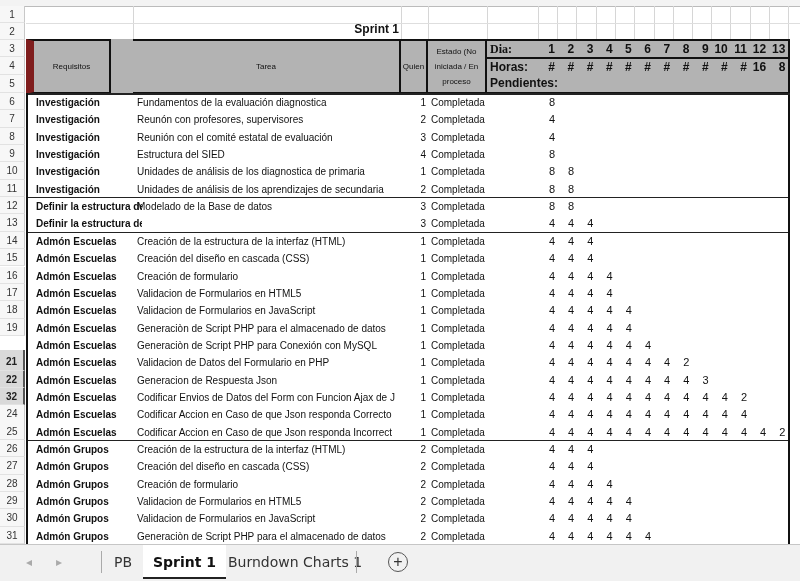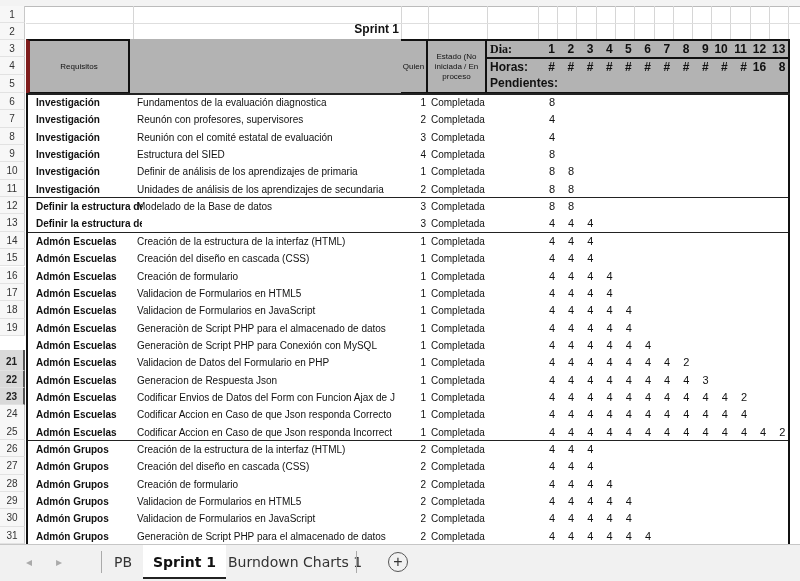"Estado (No iniciada / En" .hcell { line-height: 10px -> 15px }
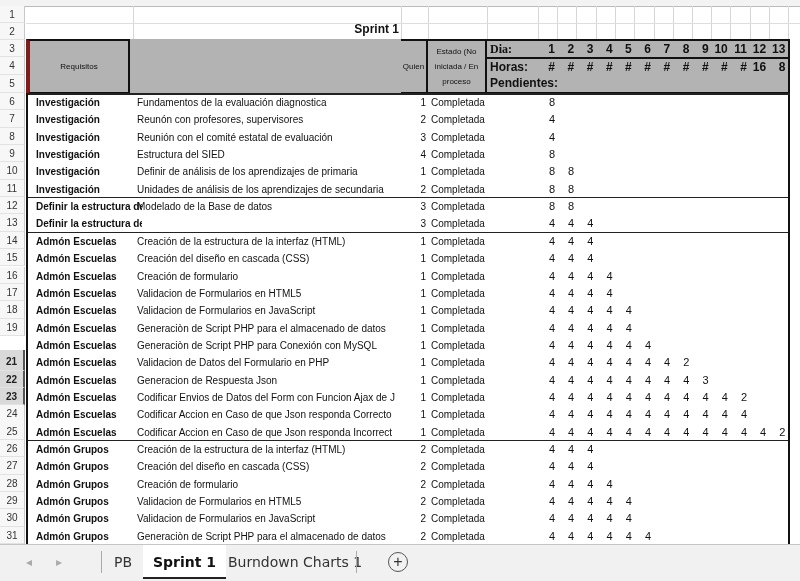"Requisitos" div.hcell { border-left: 4px solid #7f1d1d -> 8px solid #7f1d1d; width: 104px -> 85px }
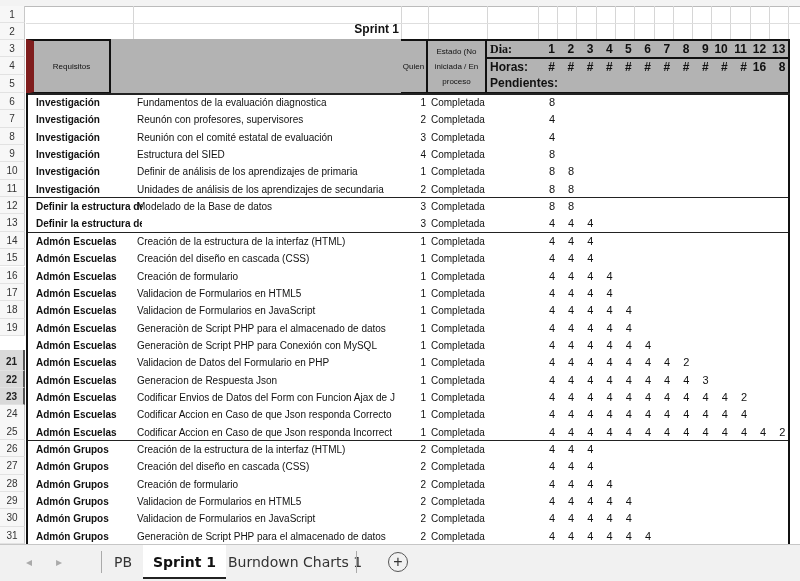"Tarea" div.hcell { html: none -> <div> <span>Tarea</span> </div> }
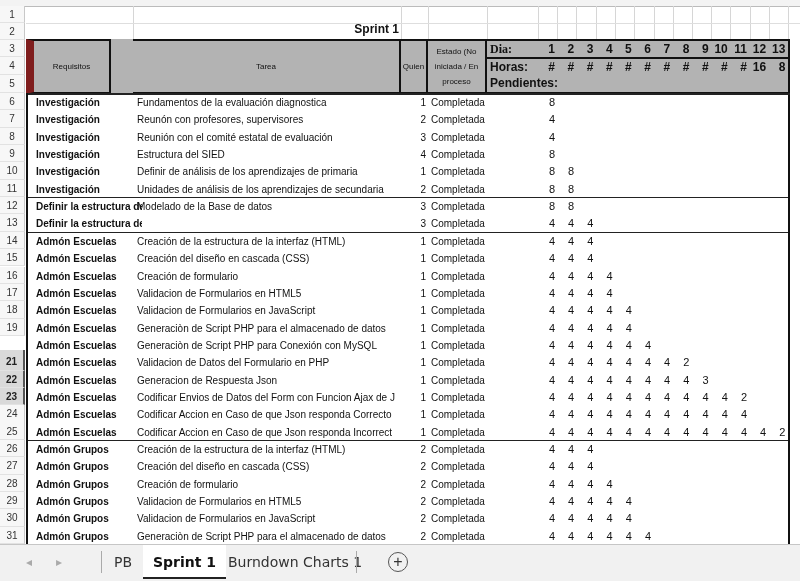"Definir de análisis de los" div.c-task { text: Definir de análisis de los aprendizajes -> Unidades de análisis de los diagnostica }
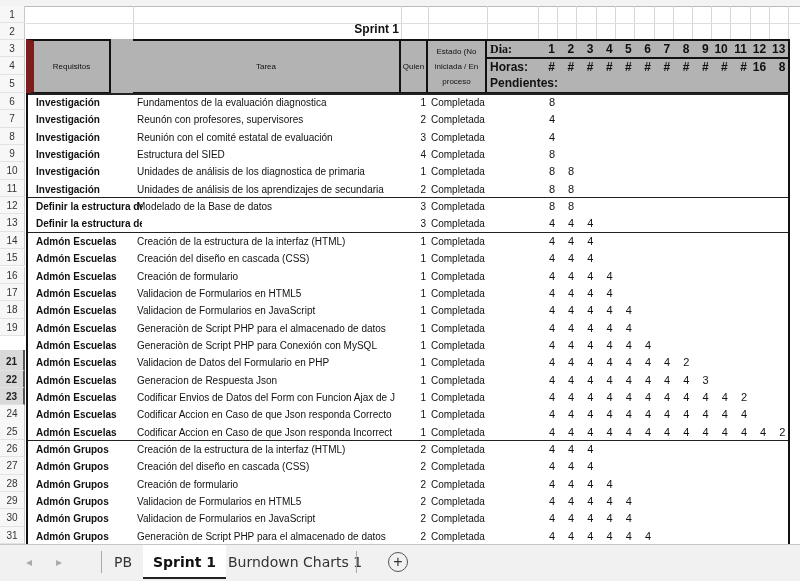"23" div.rowhdr { text: 23 -> 32 }
